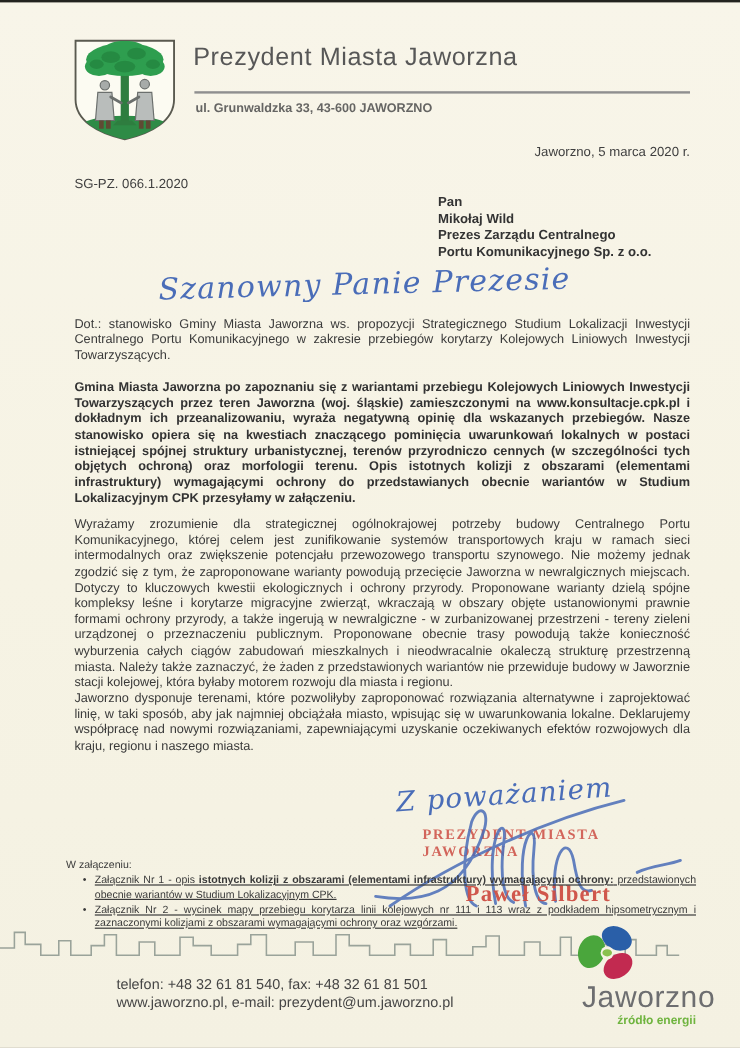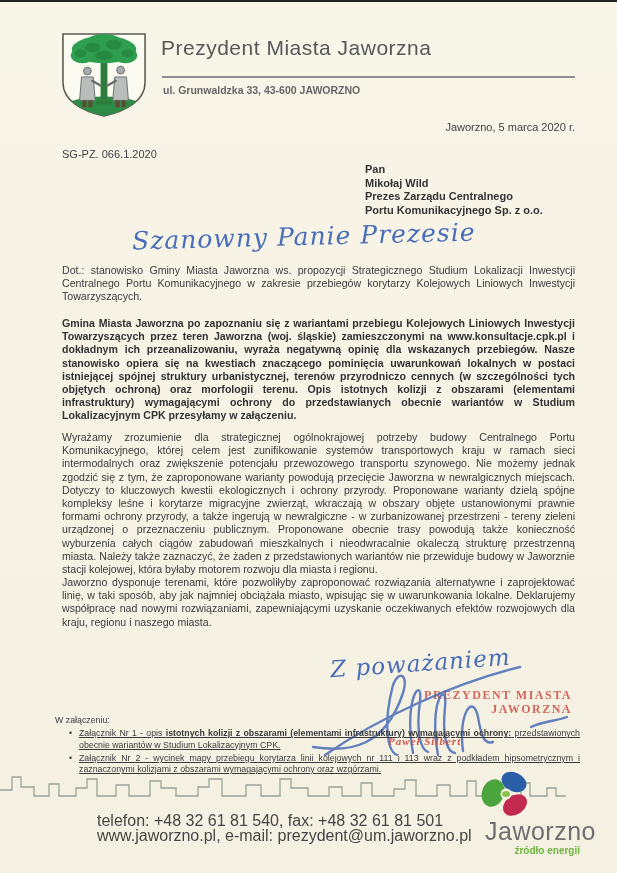"PREZYDENT MIASTA" .stamp { text-align: right -> left }
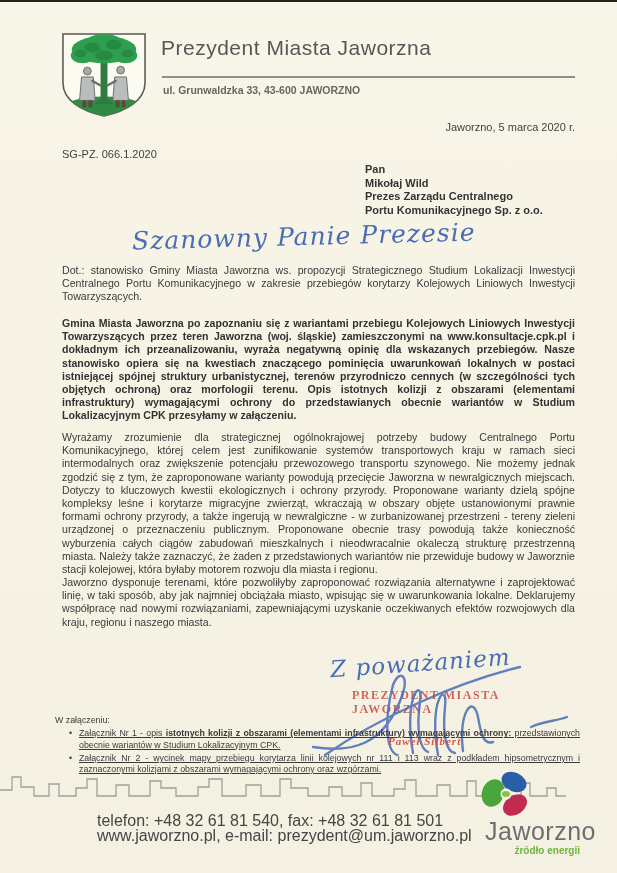"Paweł Silbert" .signer { font-size: 11px -> 19px; font-style: italic -> none }
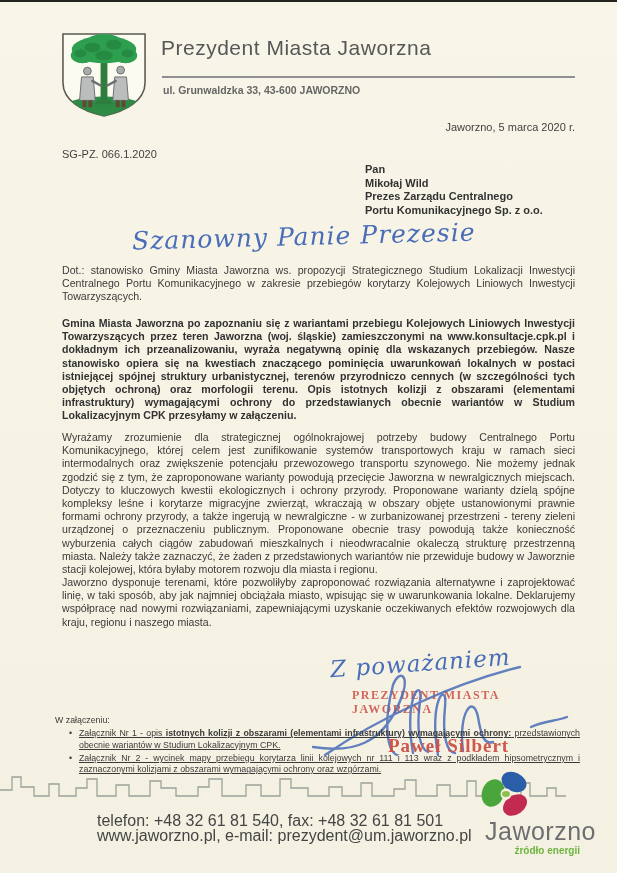"telefon: +48 32 61 81" .footer-contact { font-size: 16px -> 12px }
